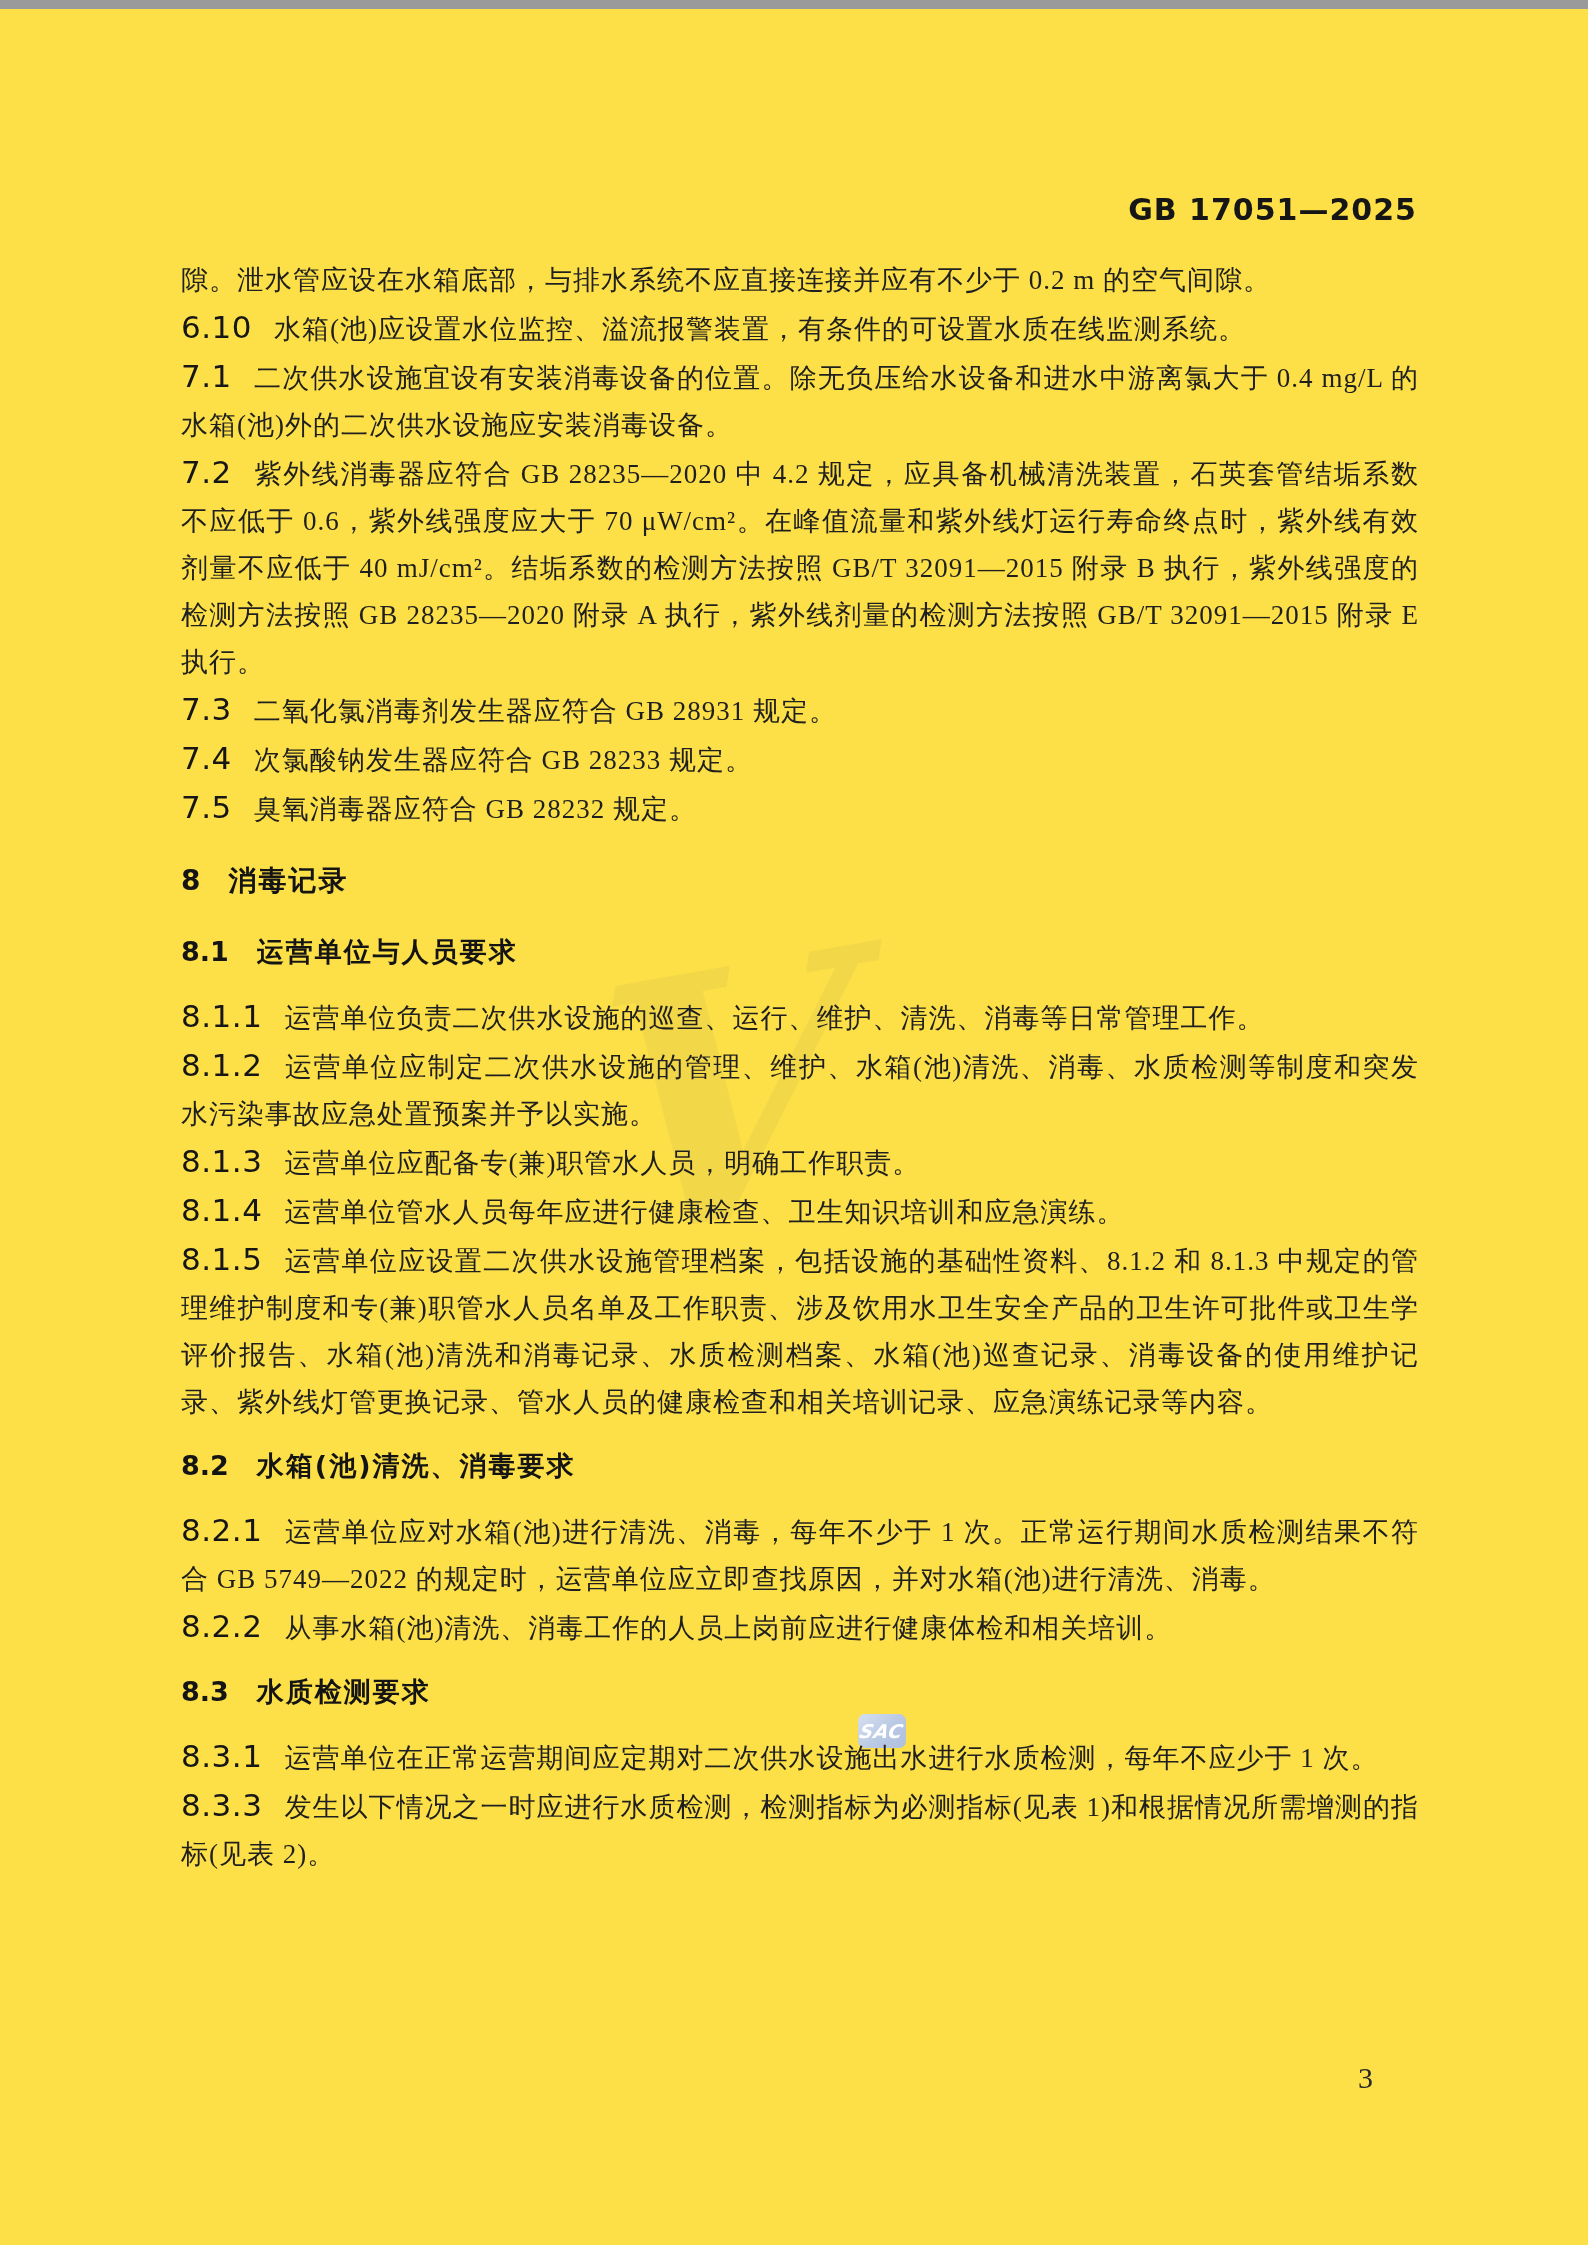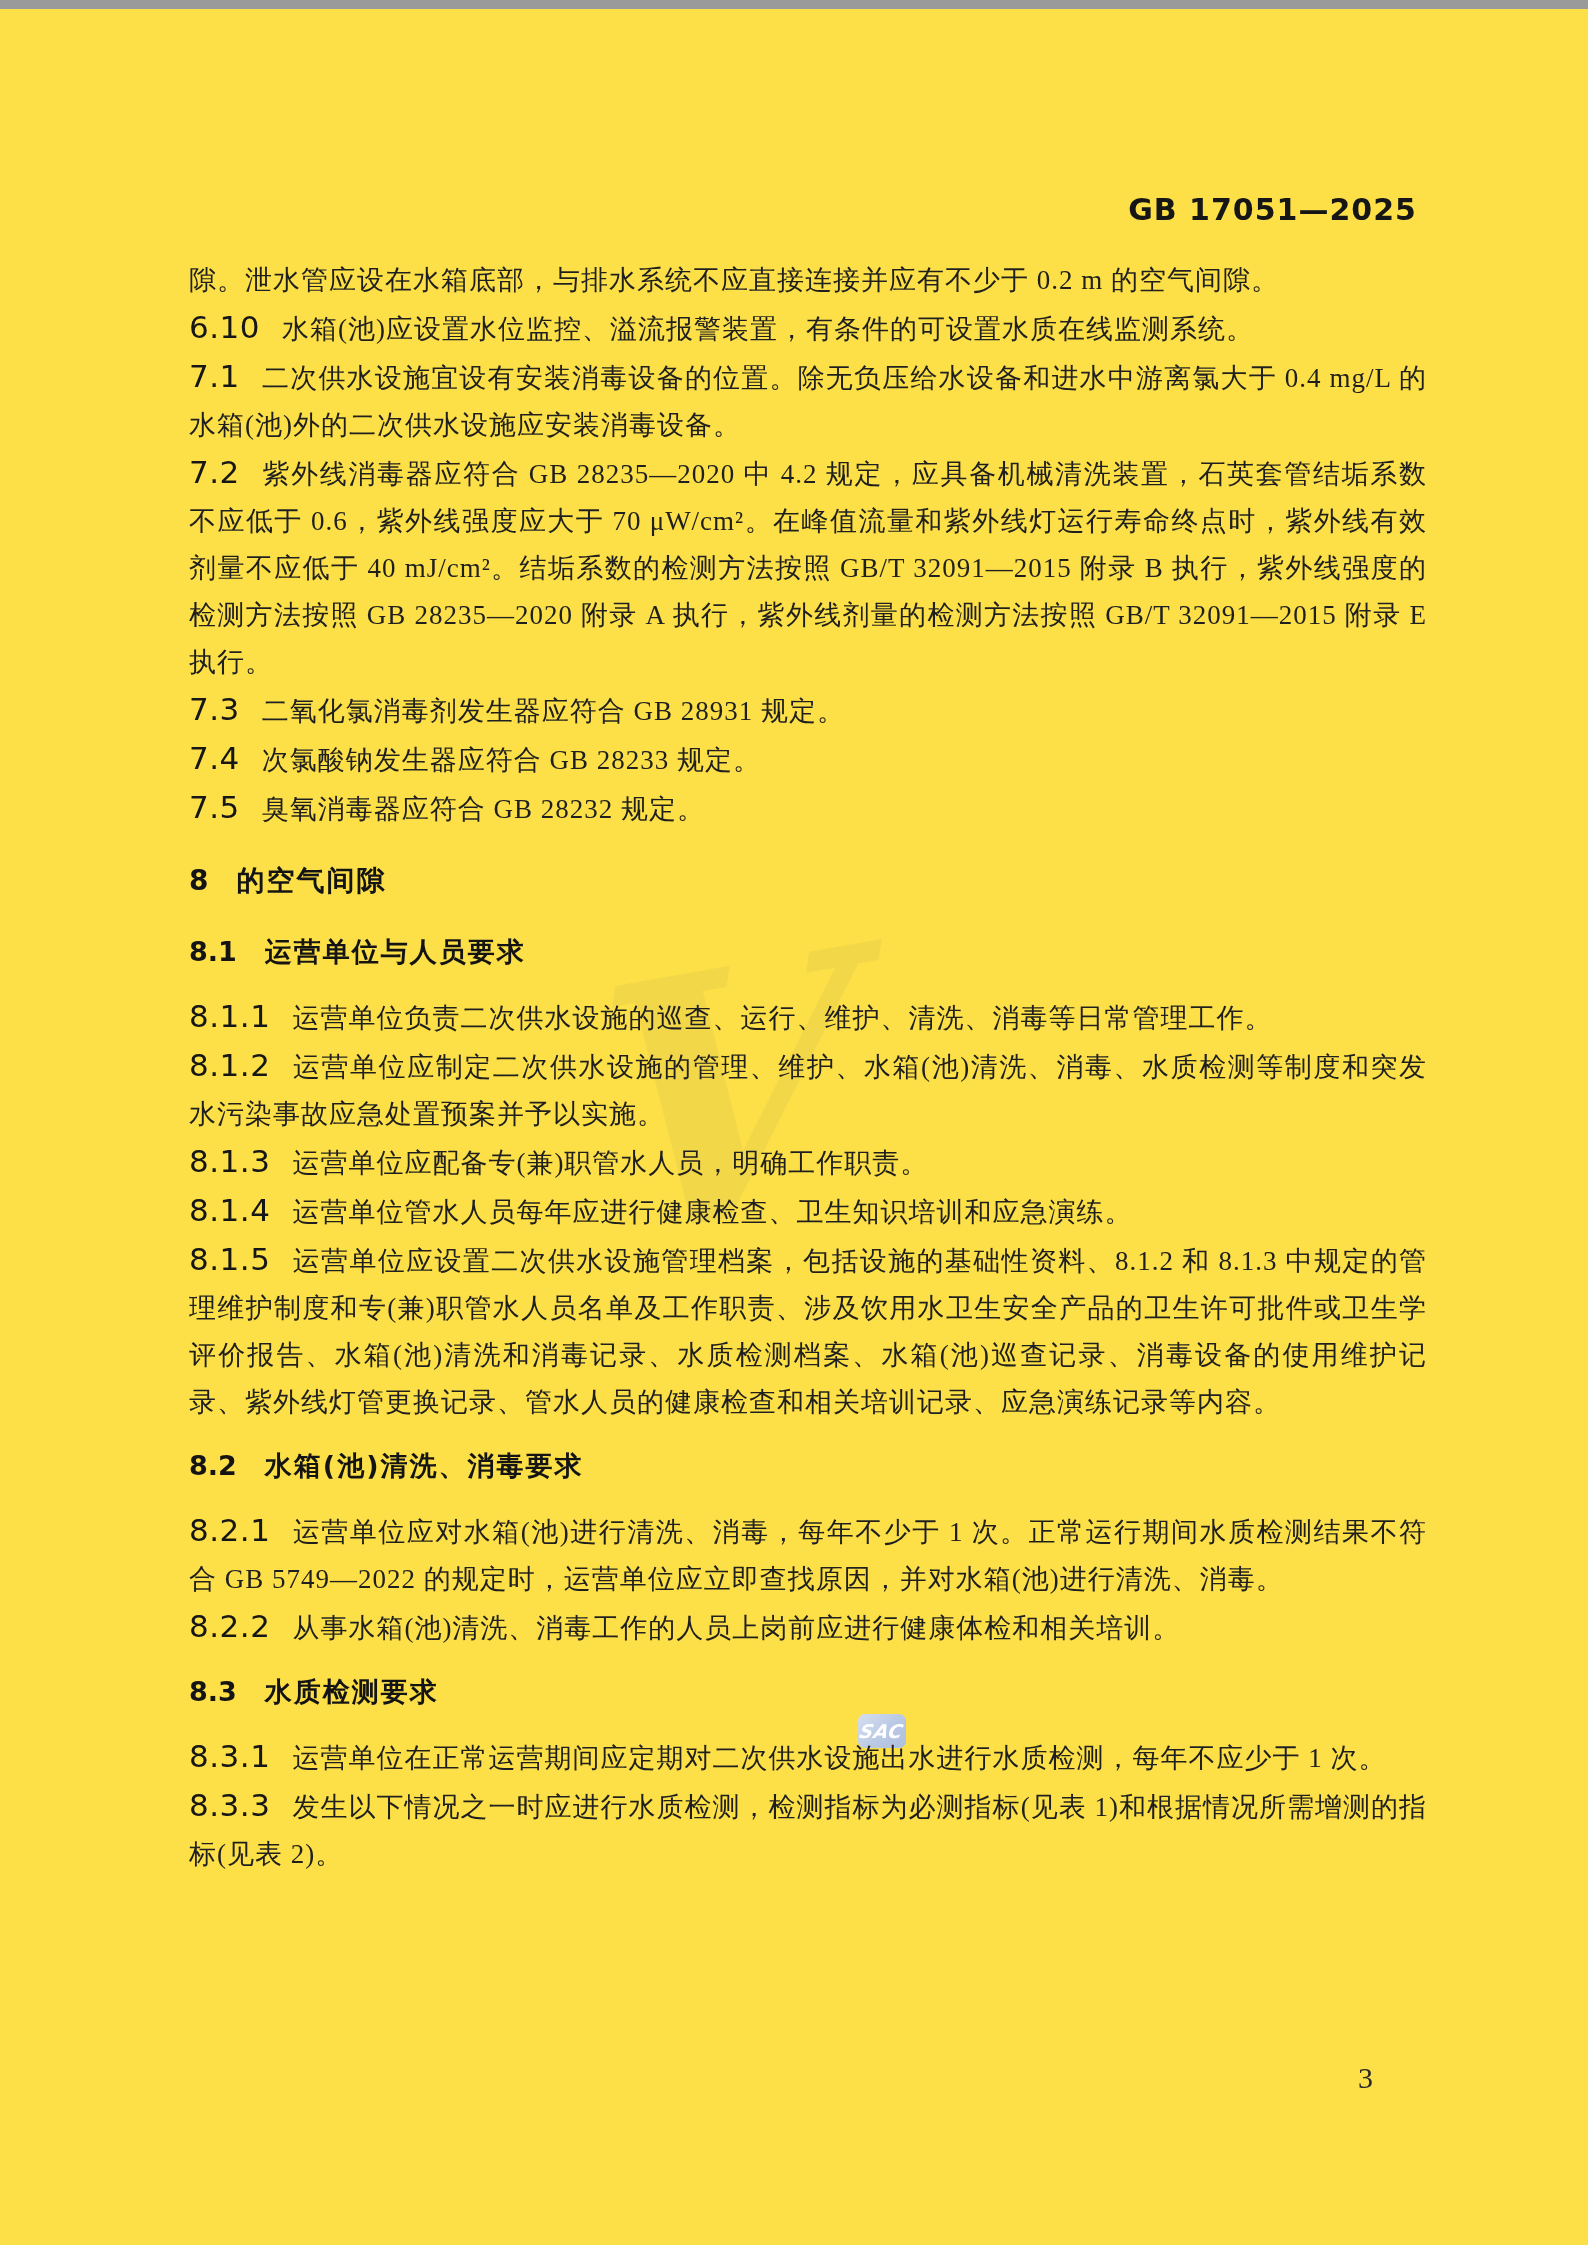"隙。泄水管应设在水箱底部，与排水系统不应直接连接并应有不少于 0.2 m" .content { left: 189px -> 181px }
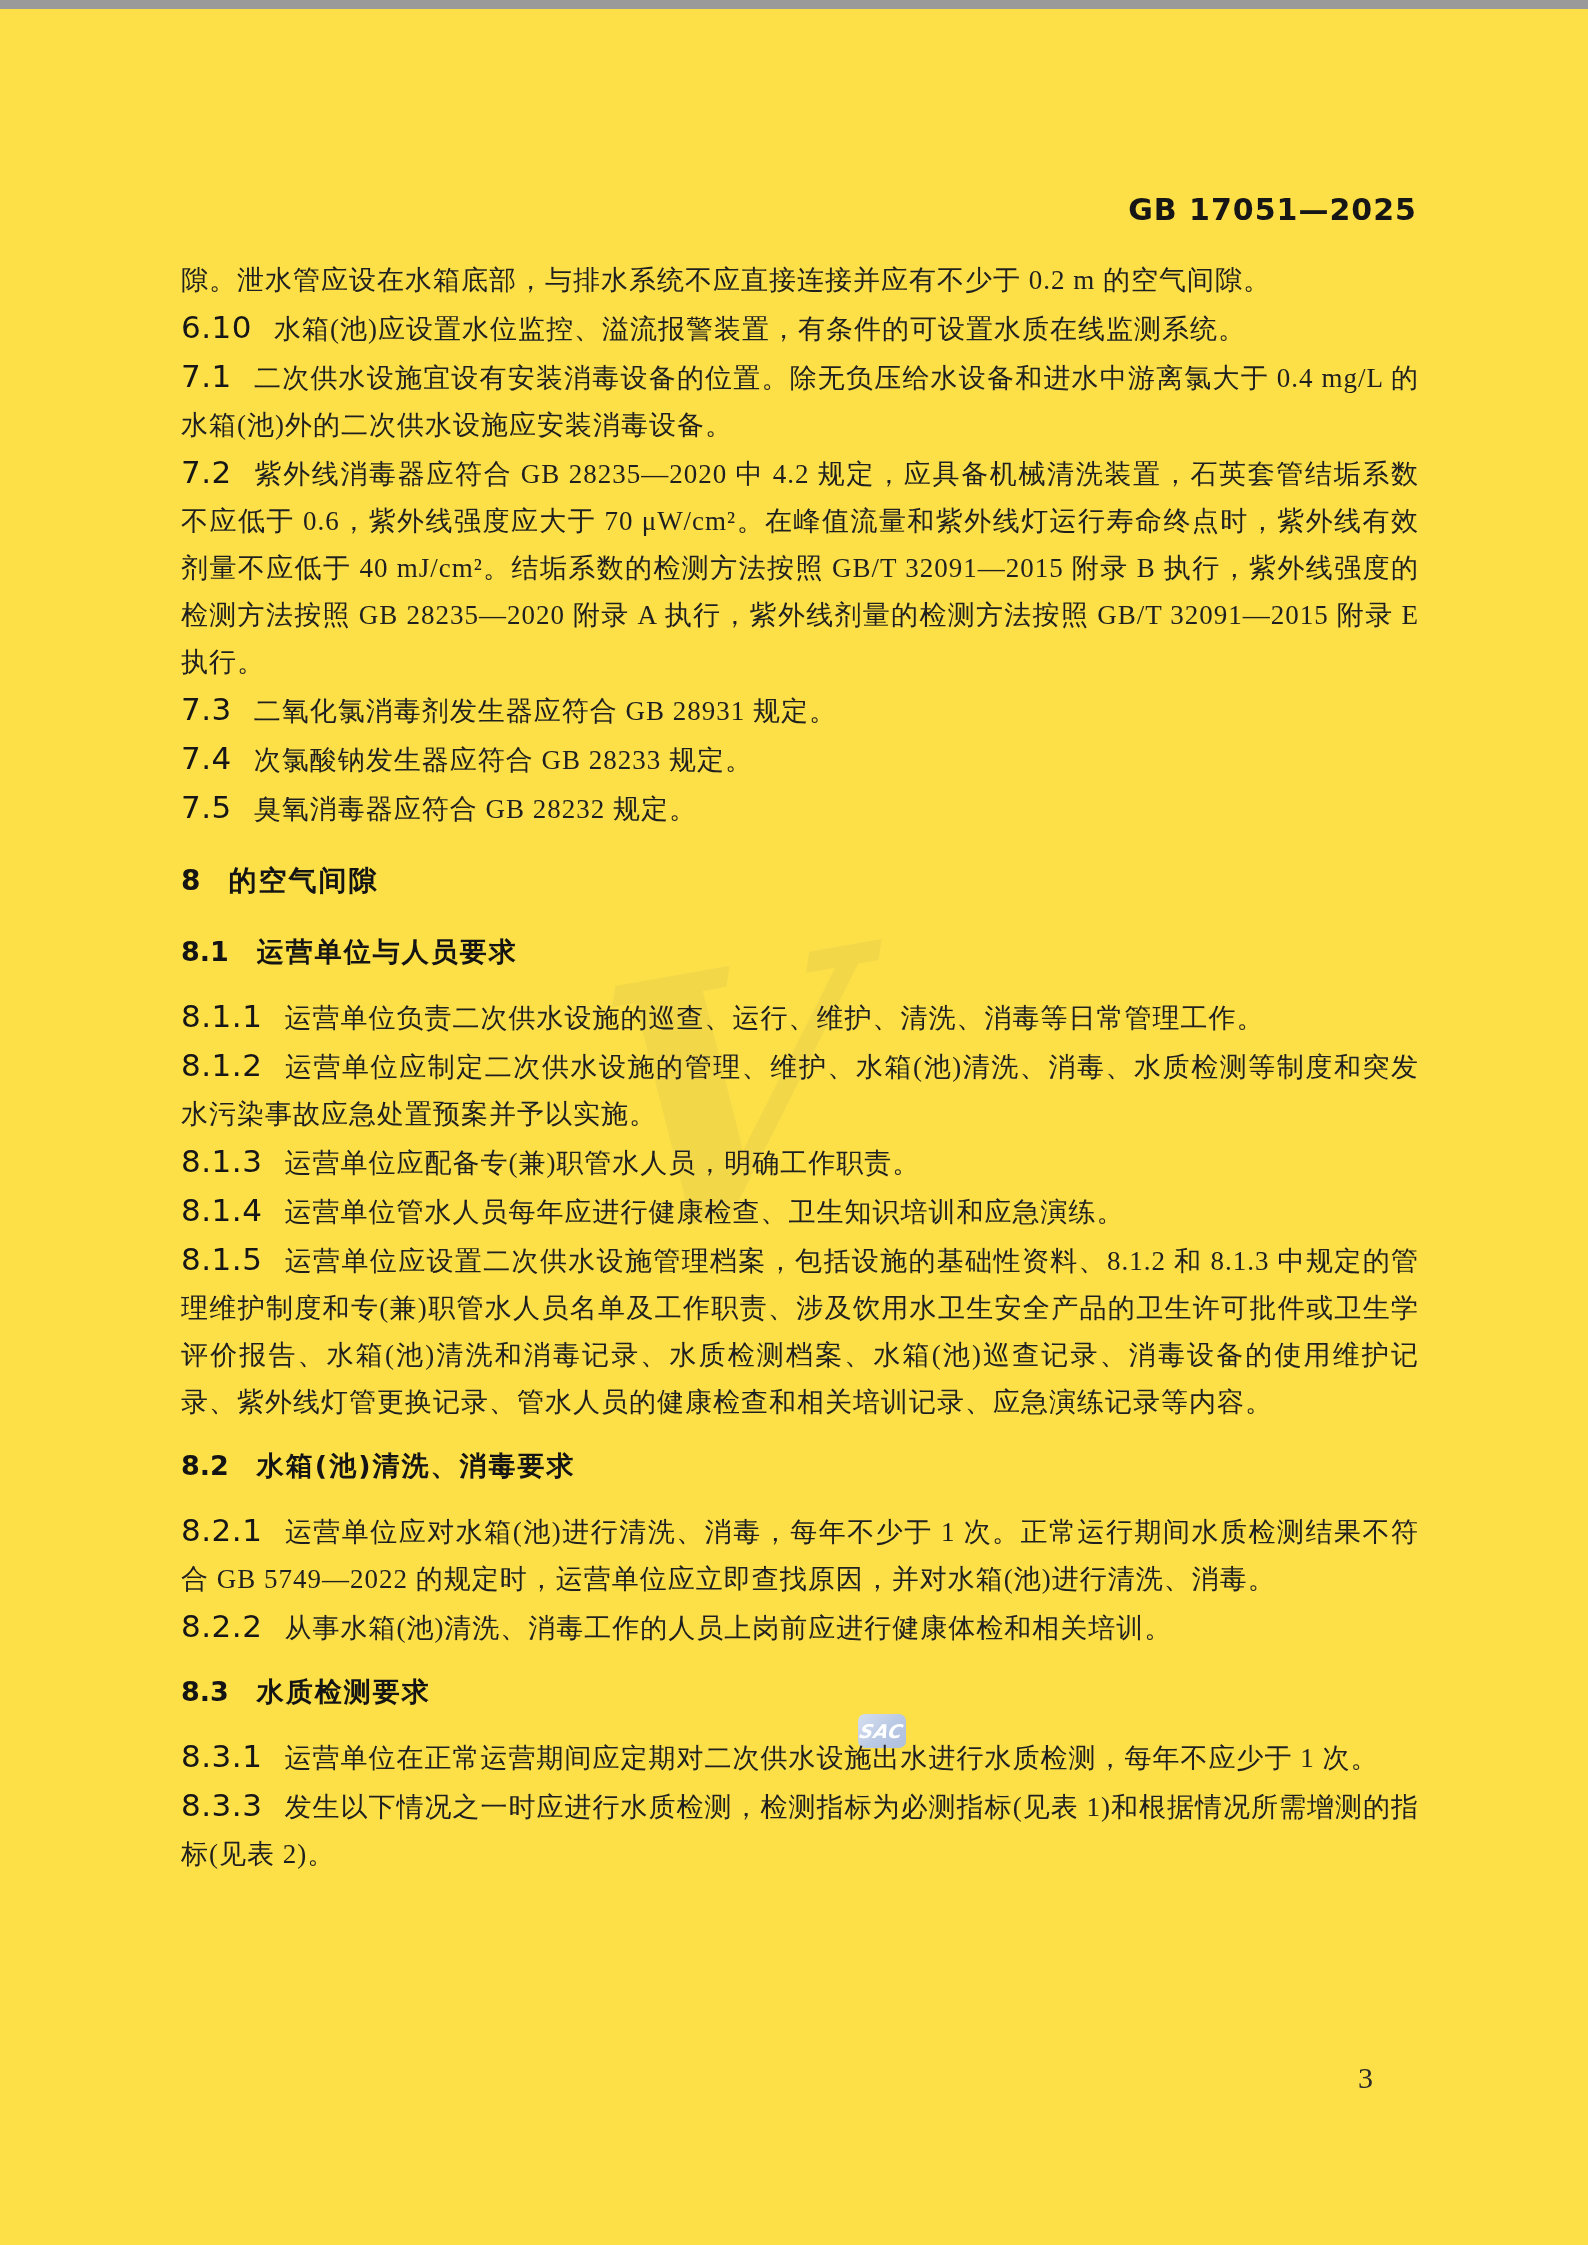"的空气间隙" span { text: 的空气间隙 -> 消毒记录 }
